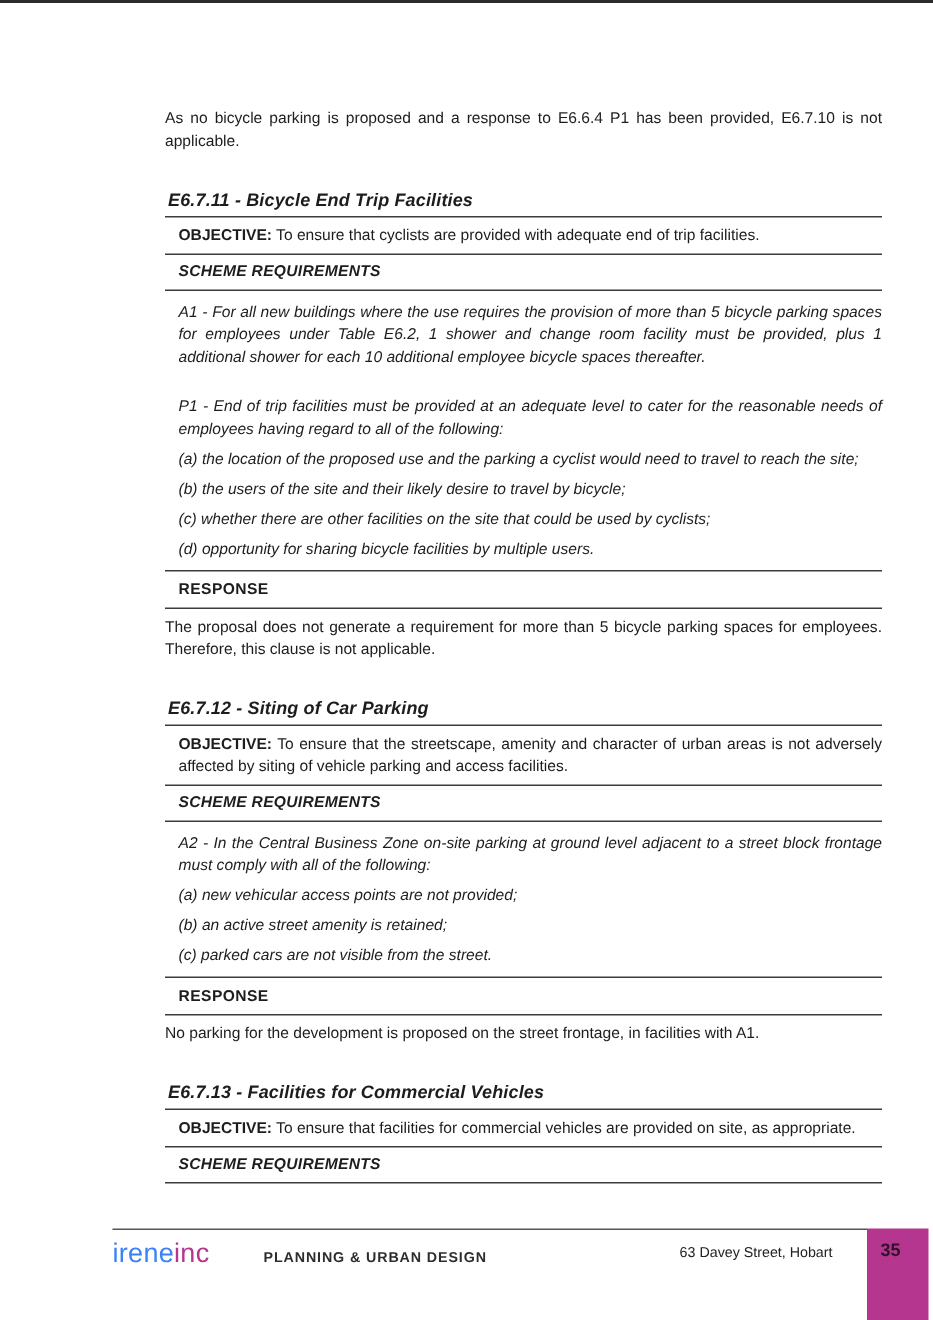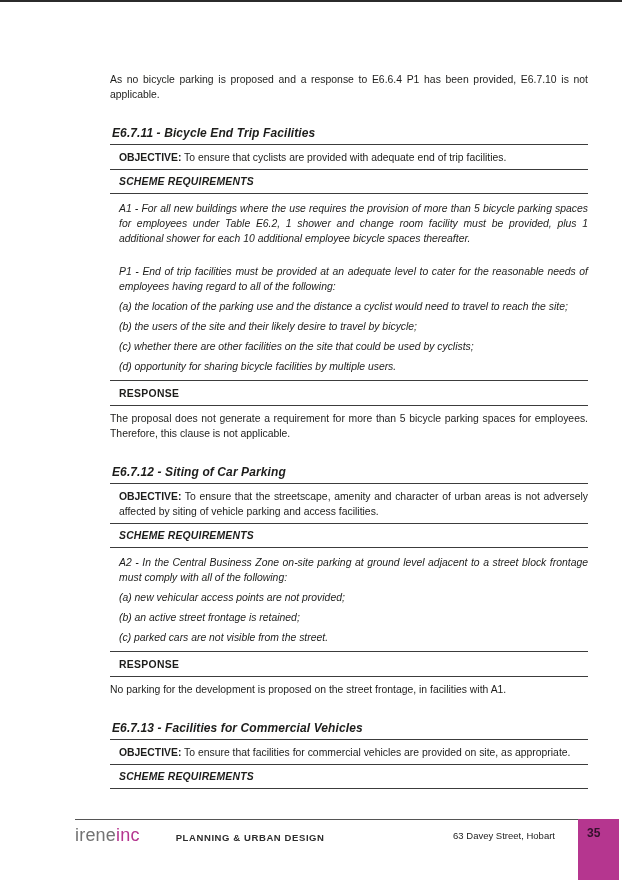"(a) the location of the" p { text: parking use and the distance -> proposed use and the parking }
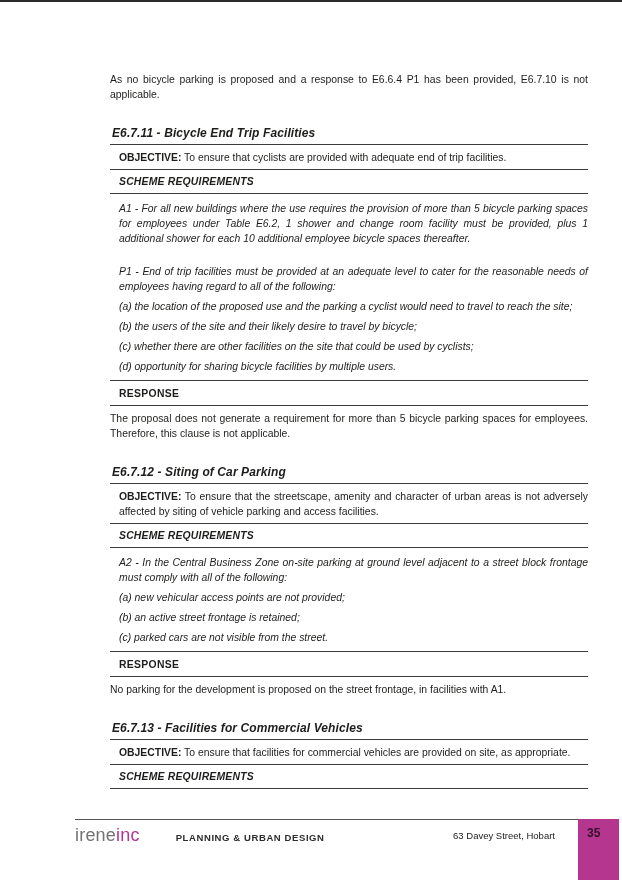"(b) an active street frontage" p { text: frontage -> amenity }
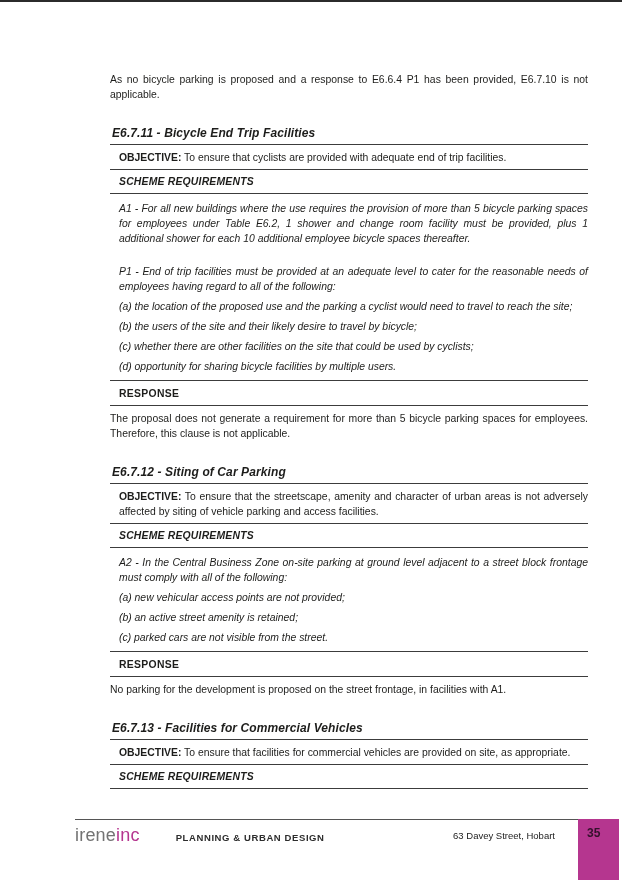"irene" .logo-irene { color: #737373 -> #3b82f6 }
